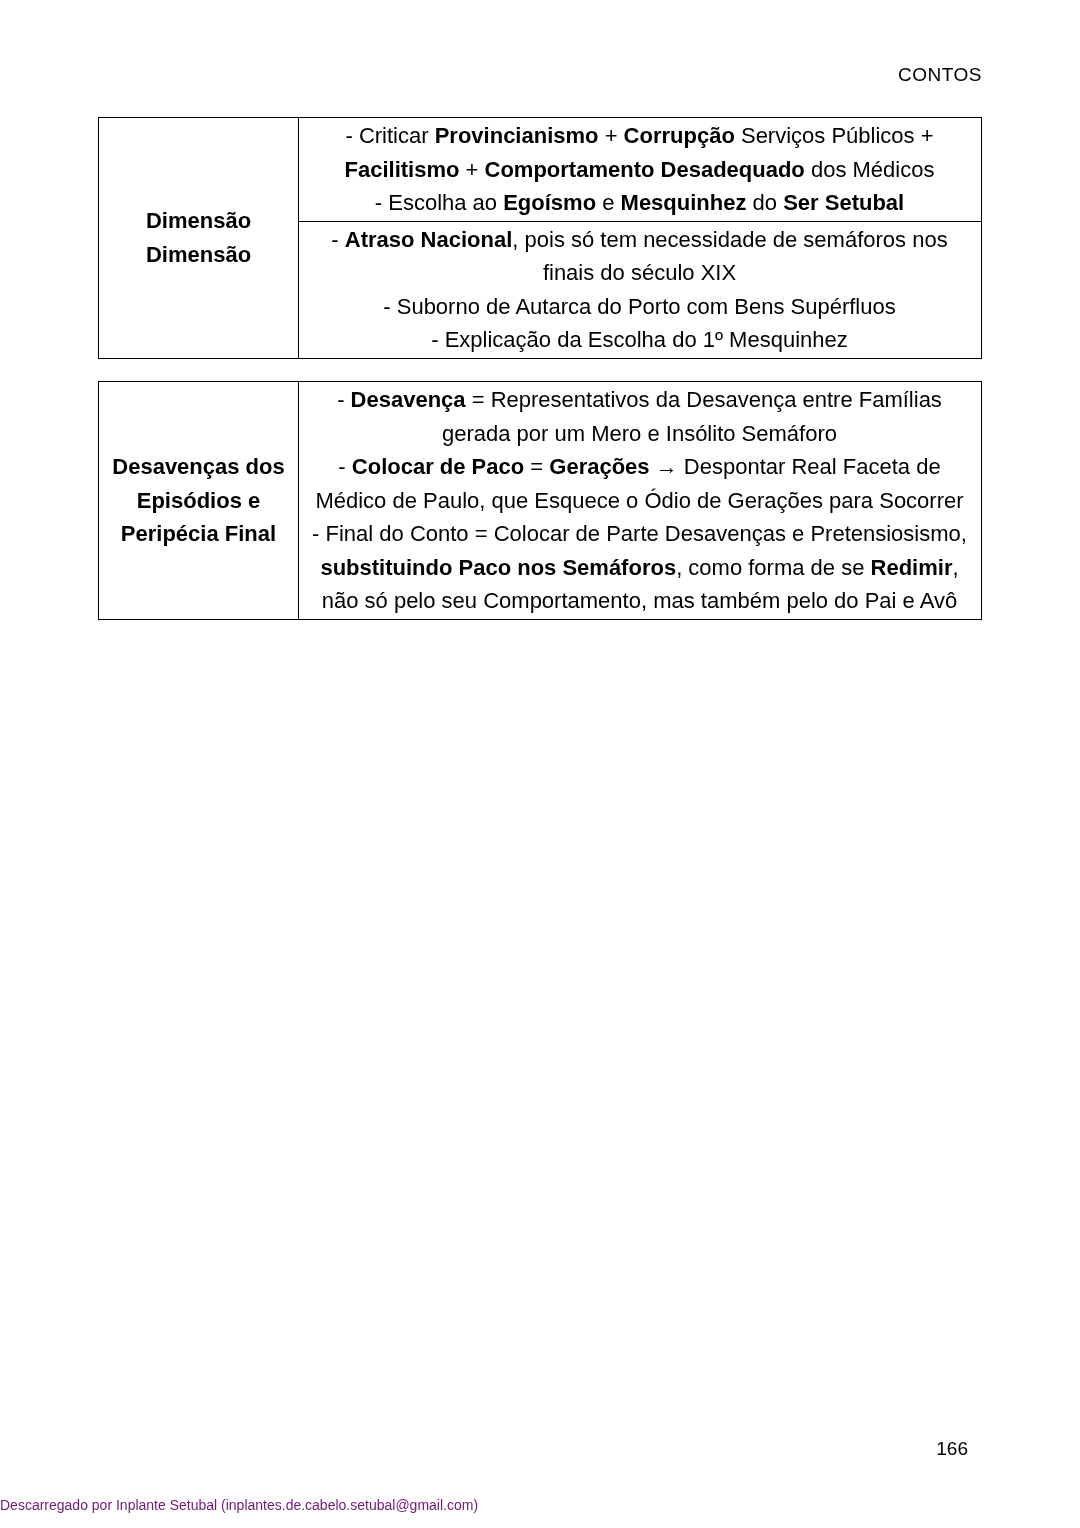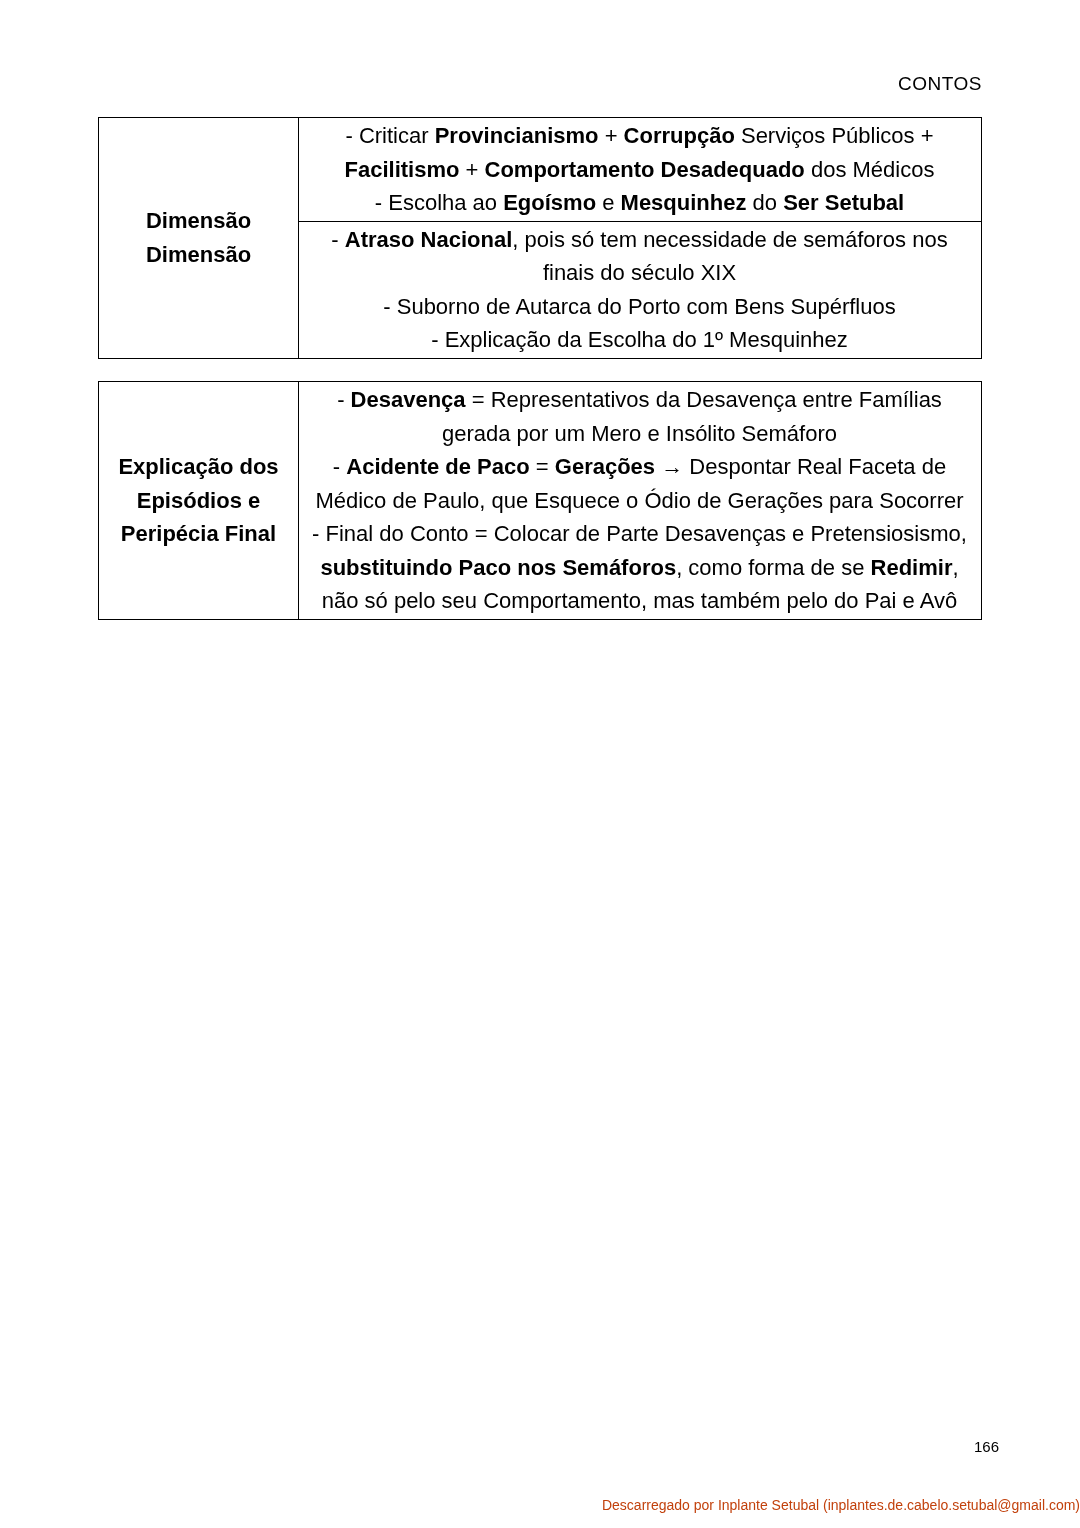"CONTOS" .header { top: 73px -> 64px }
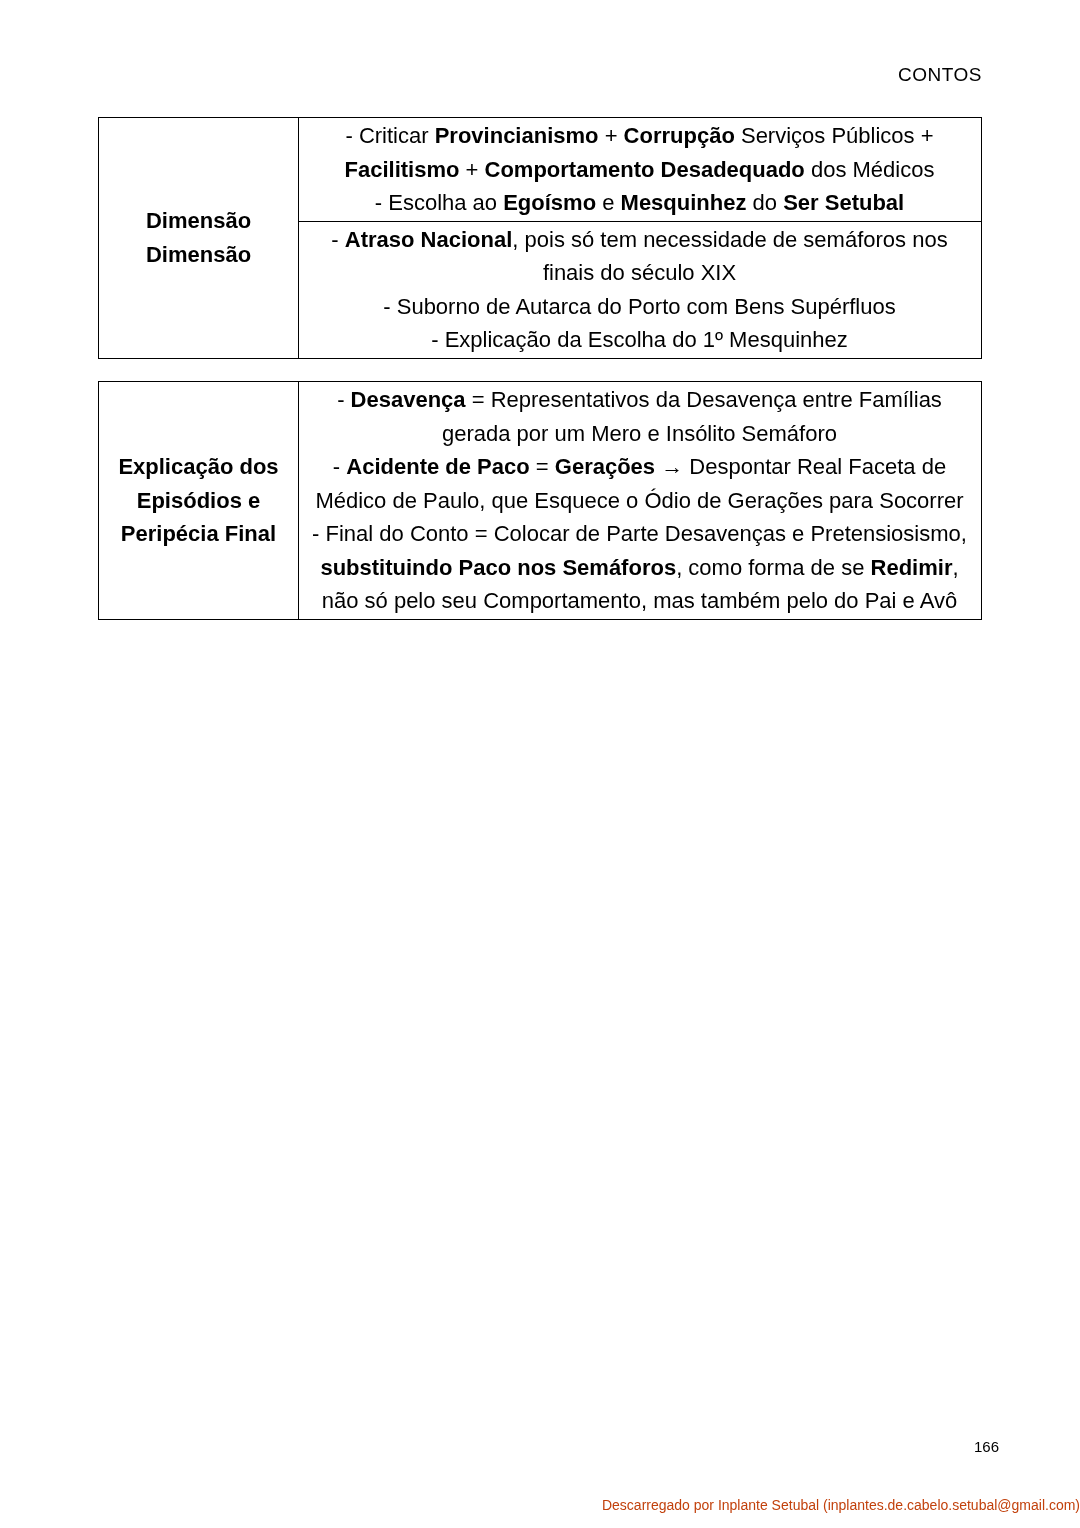"Explicação dos" span.line { text: Explicação -> Desavenças }
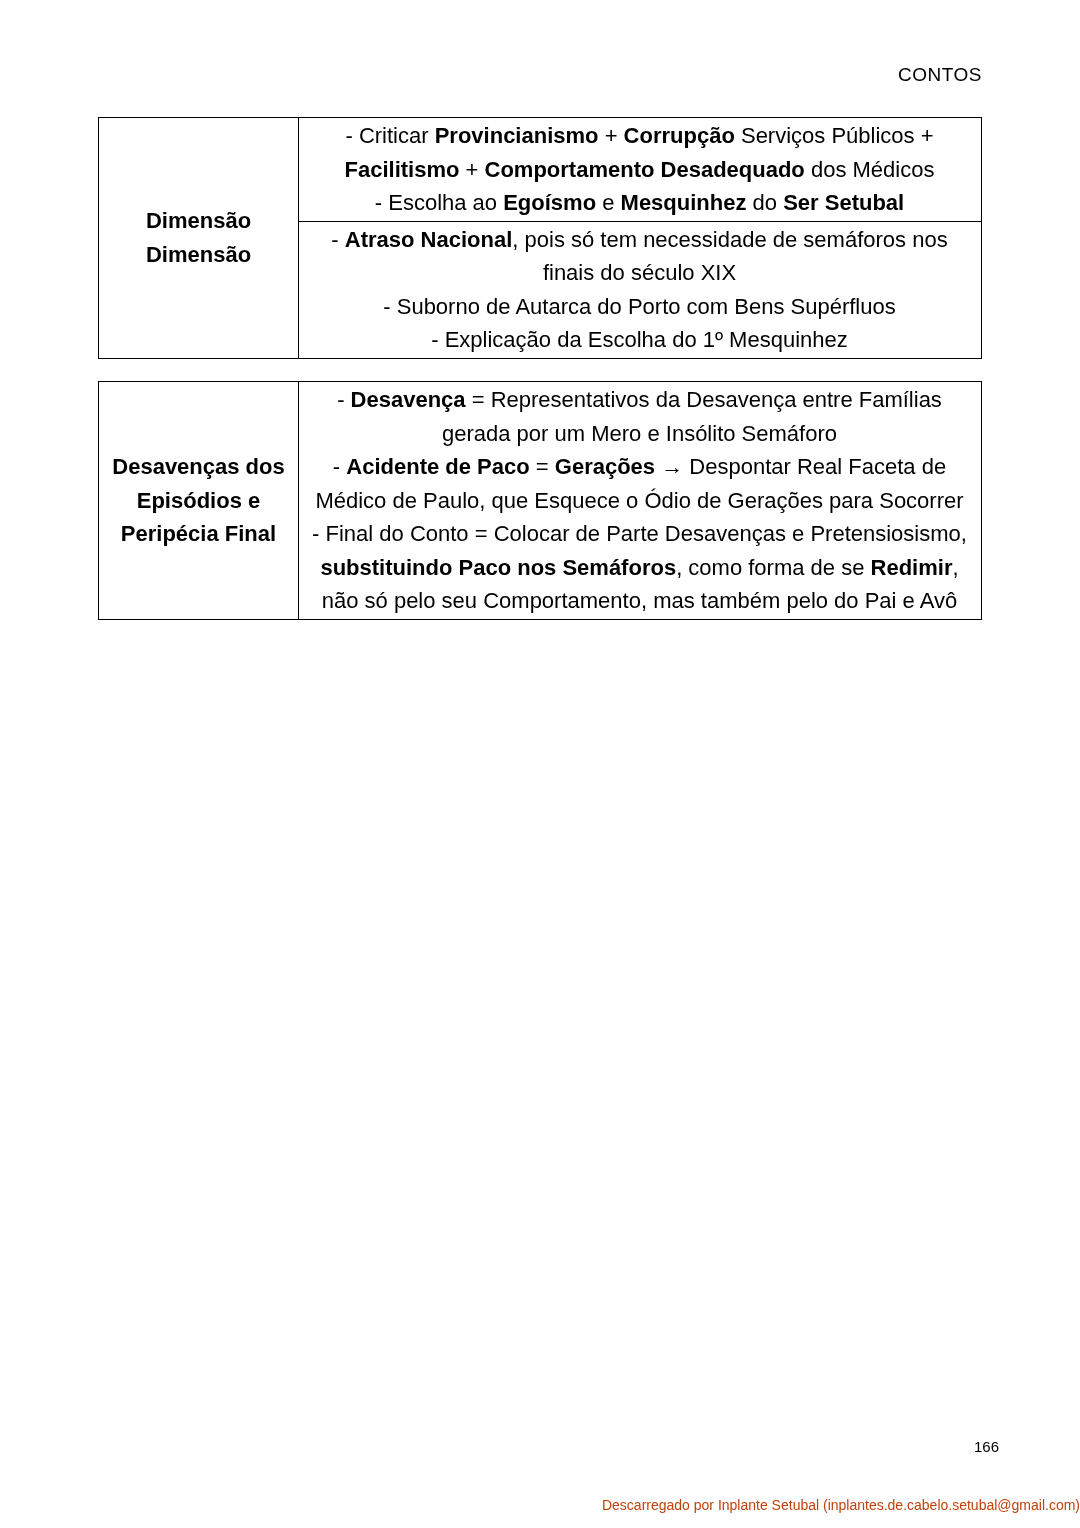"Acidente de Paco" b { text: Acidente -> Colocar }
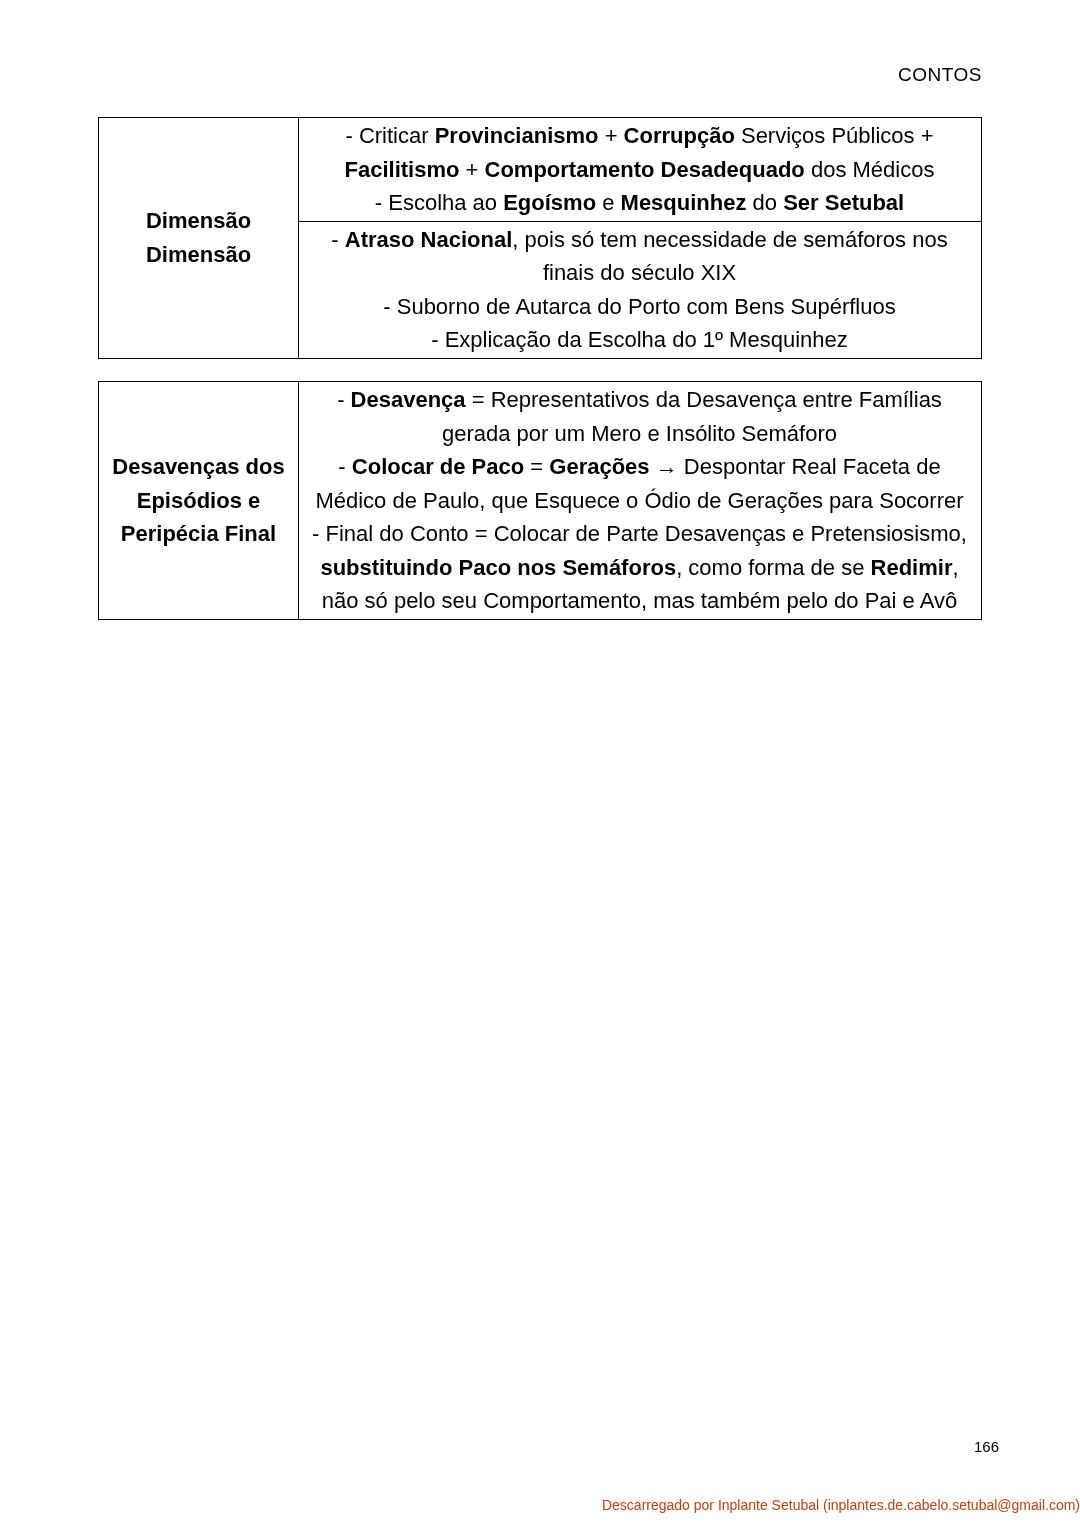"166" .pagenum { font-size: 15px -> 19px; right: 81px -> 112px }
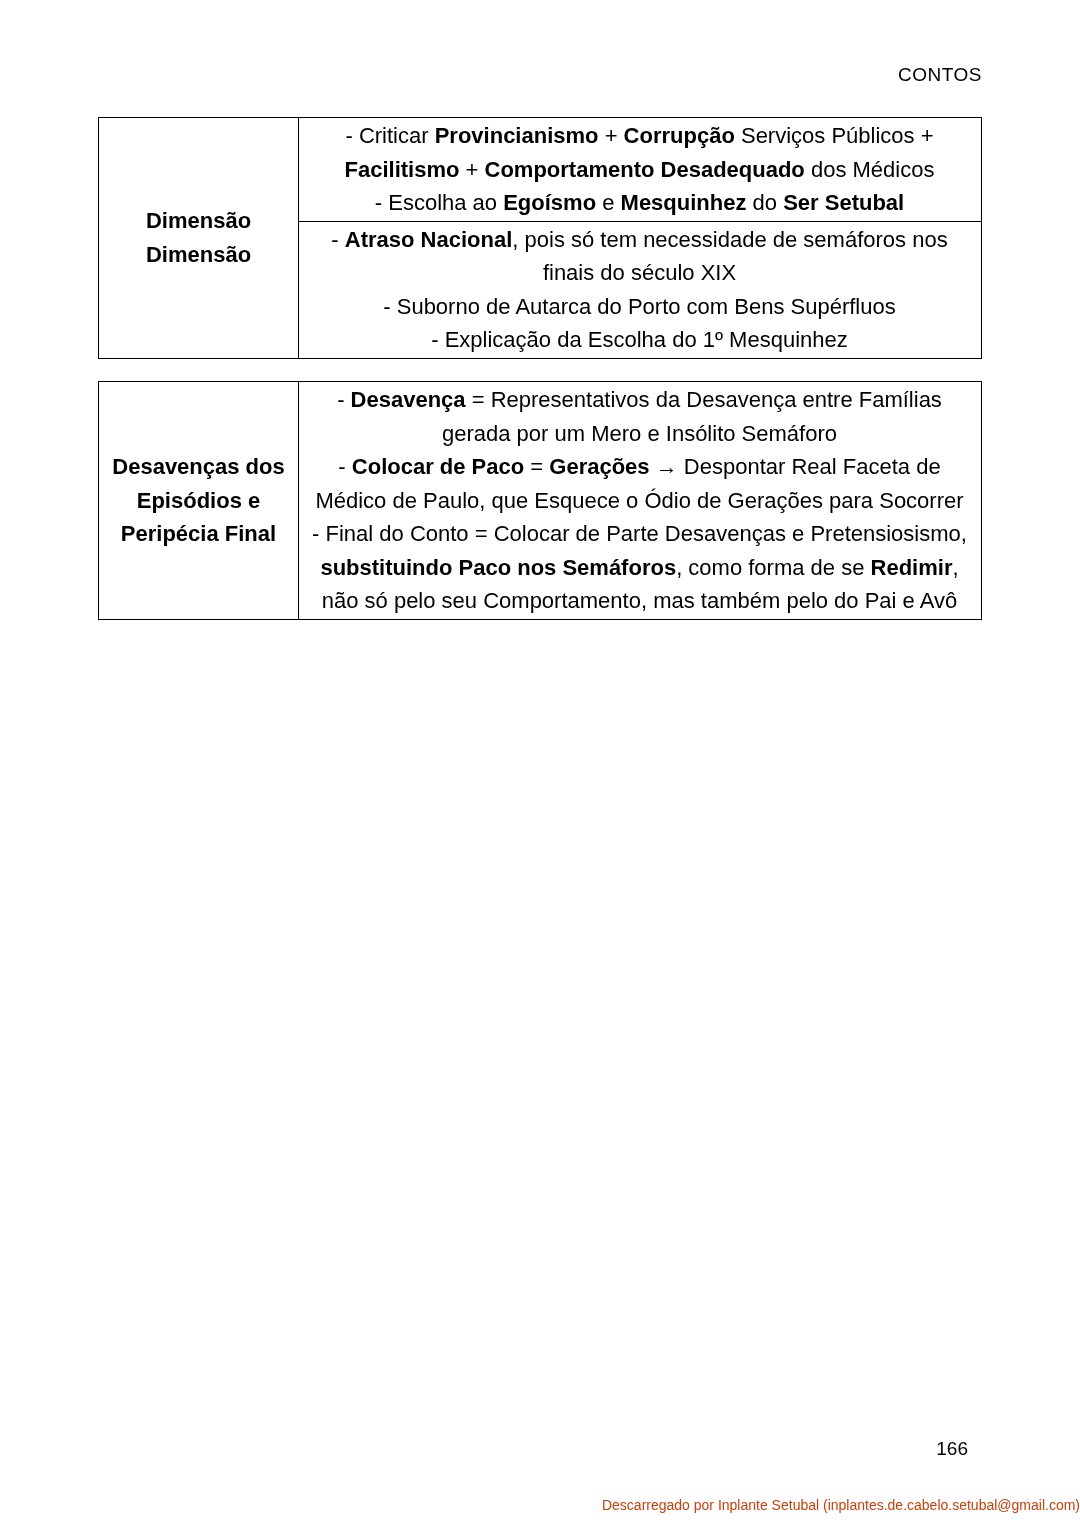"Descarregado por Inplante Setubal" .footer { color: #c2410c -> #701a75; text-align: right -> left }
